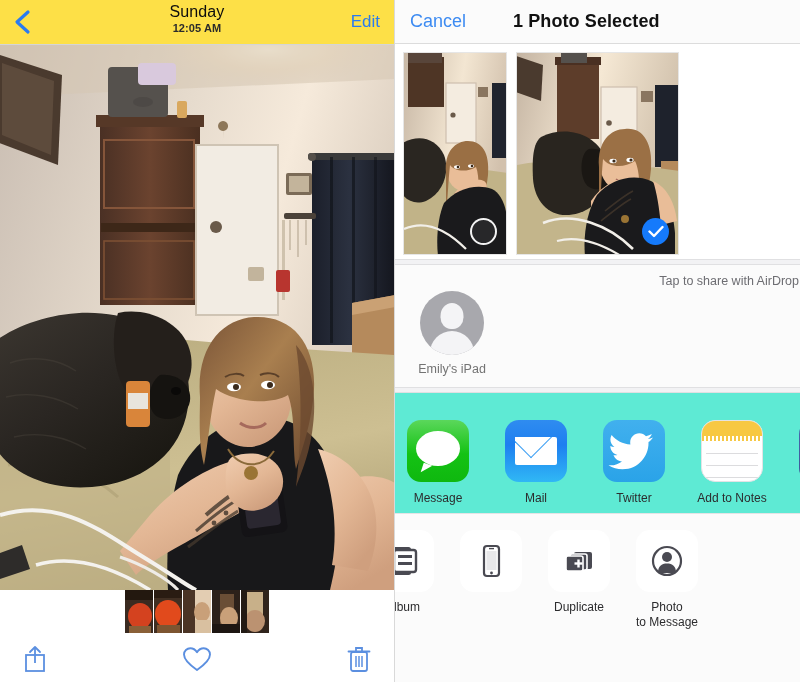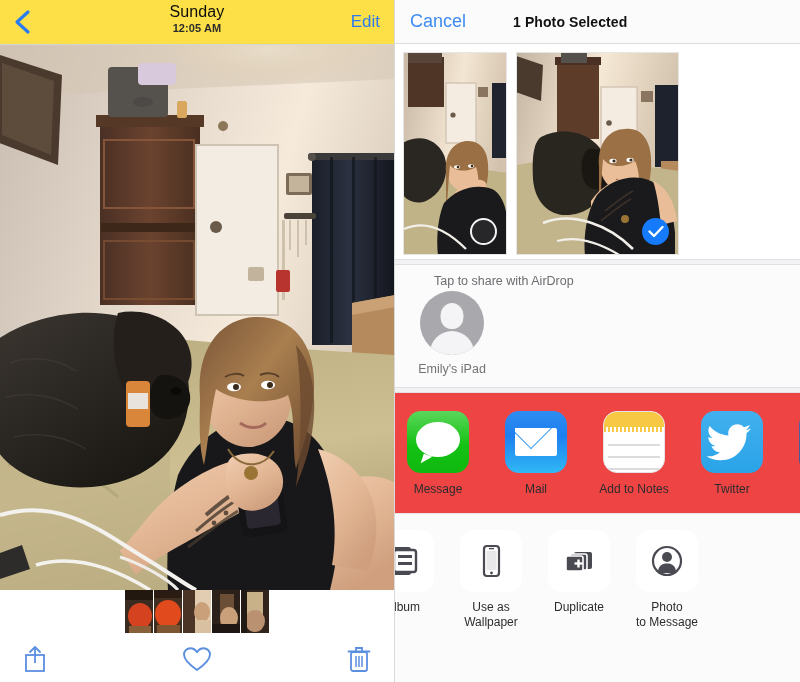"1 Photo Selected" .r-title { font-size: 14px -> 18px }
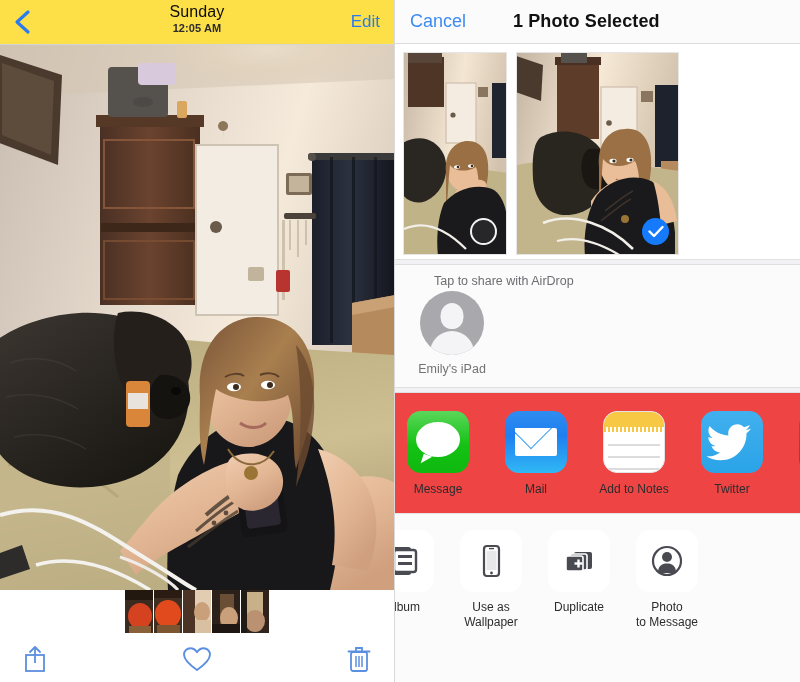"Tap to share with AirDrop" .airdrop-hint { text-align: left -> right }
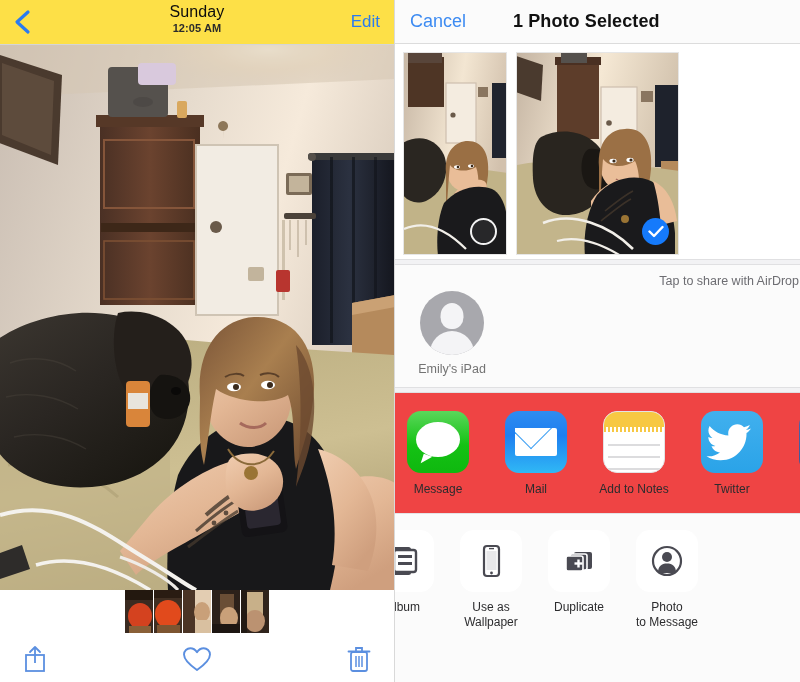"Message" .apps-row { align-items: flex-start -> center; background: #ef4444 -> #5eead4 }
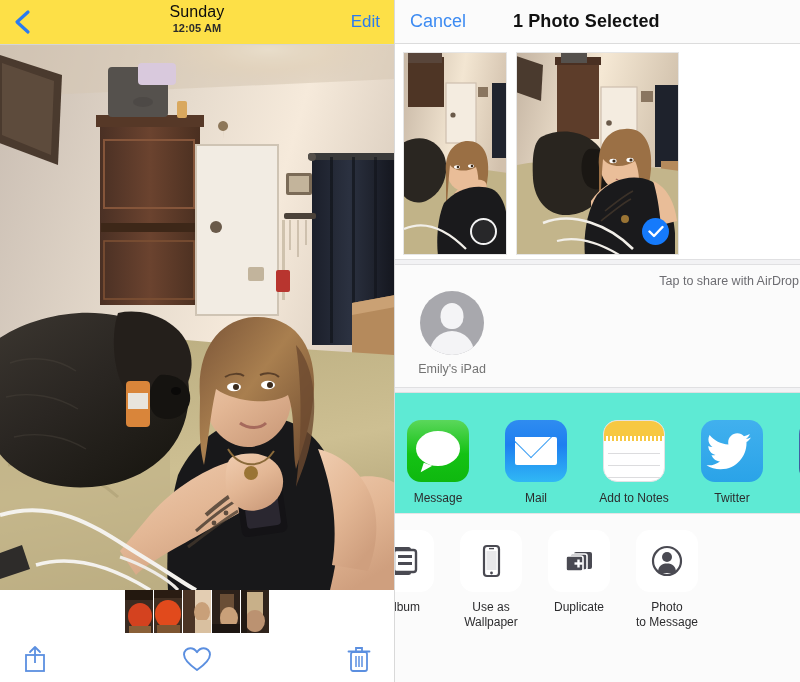"Add to Notes" div.app-cell { order: before "Twitter" -> after "Twitter" }
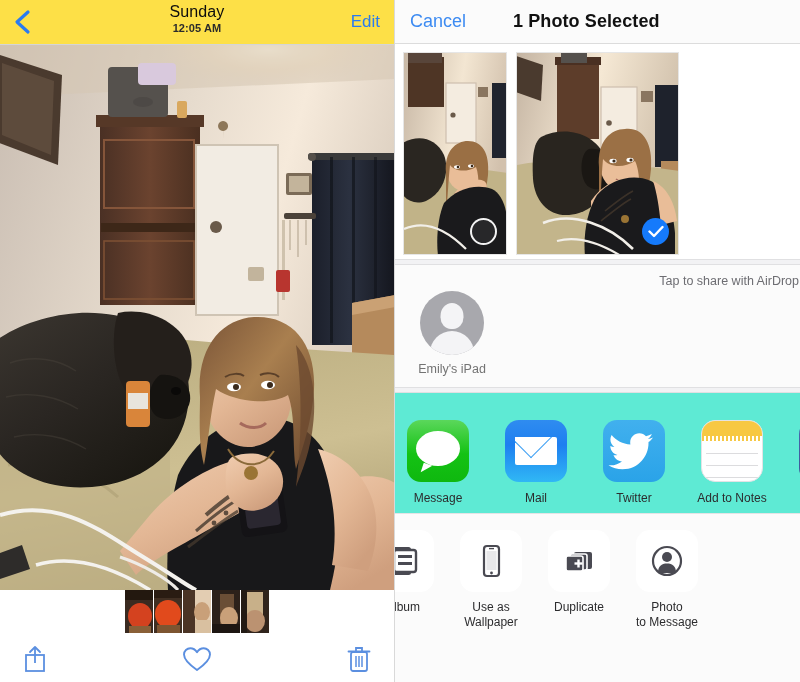"Use as" div.act-label { html: <div> <span>Use as</span><br> <span>Wallpaper</span> </div> -> none }
